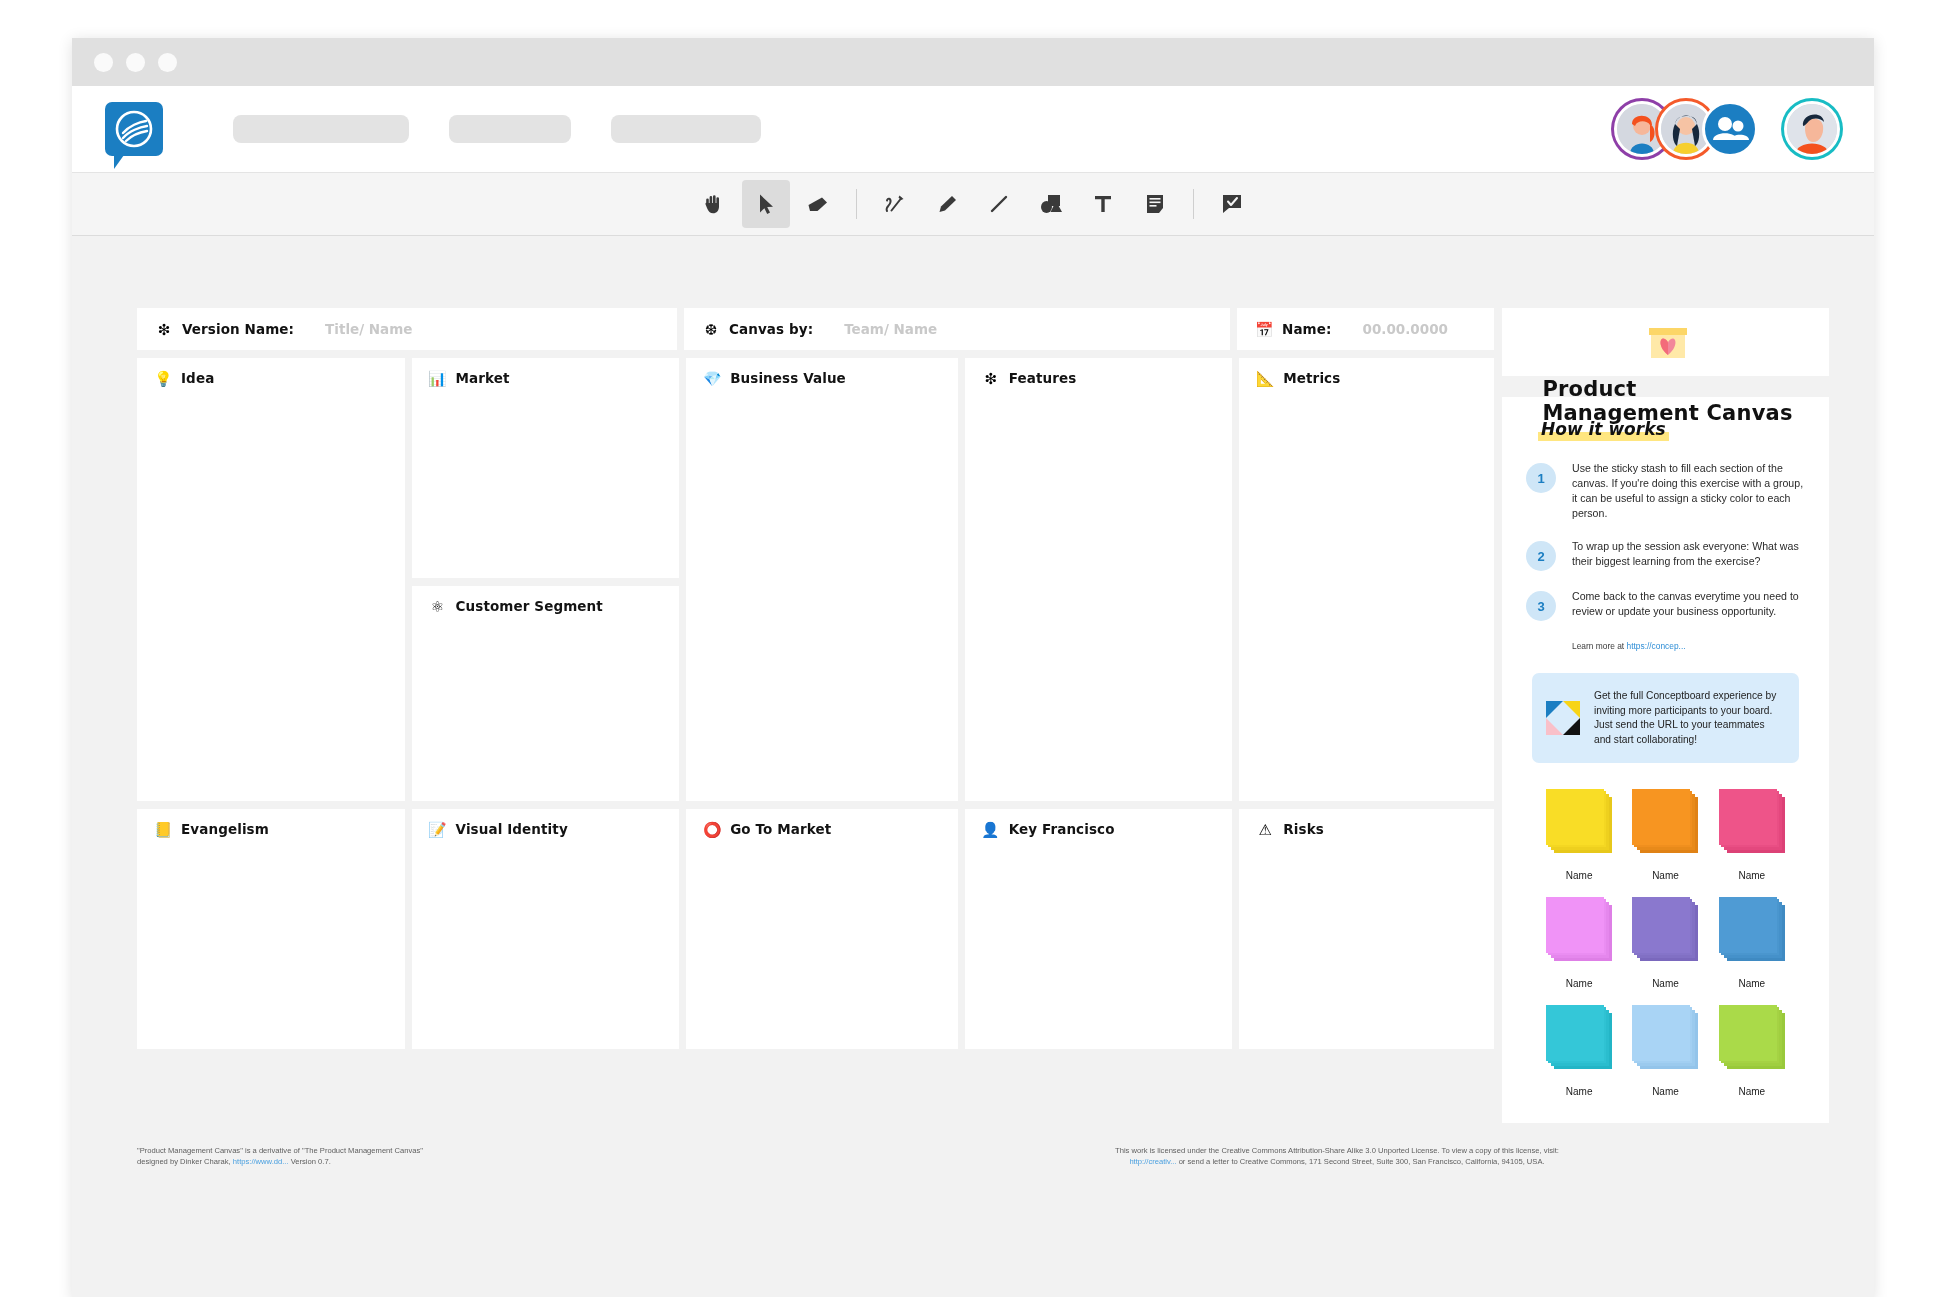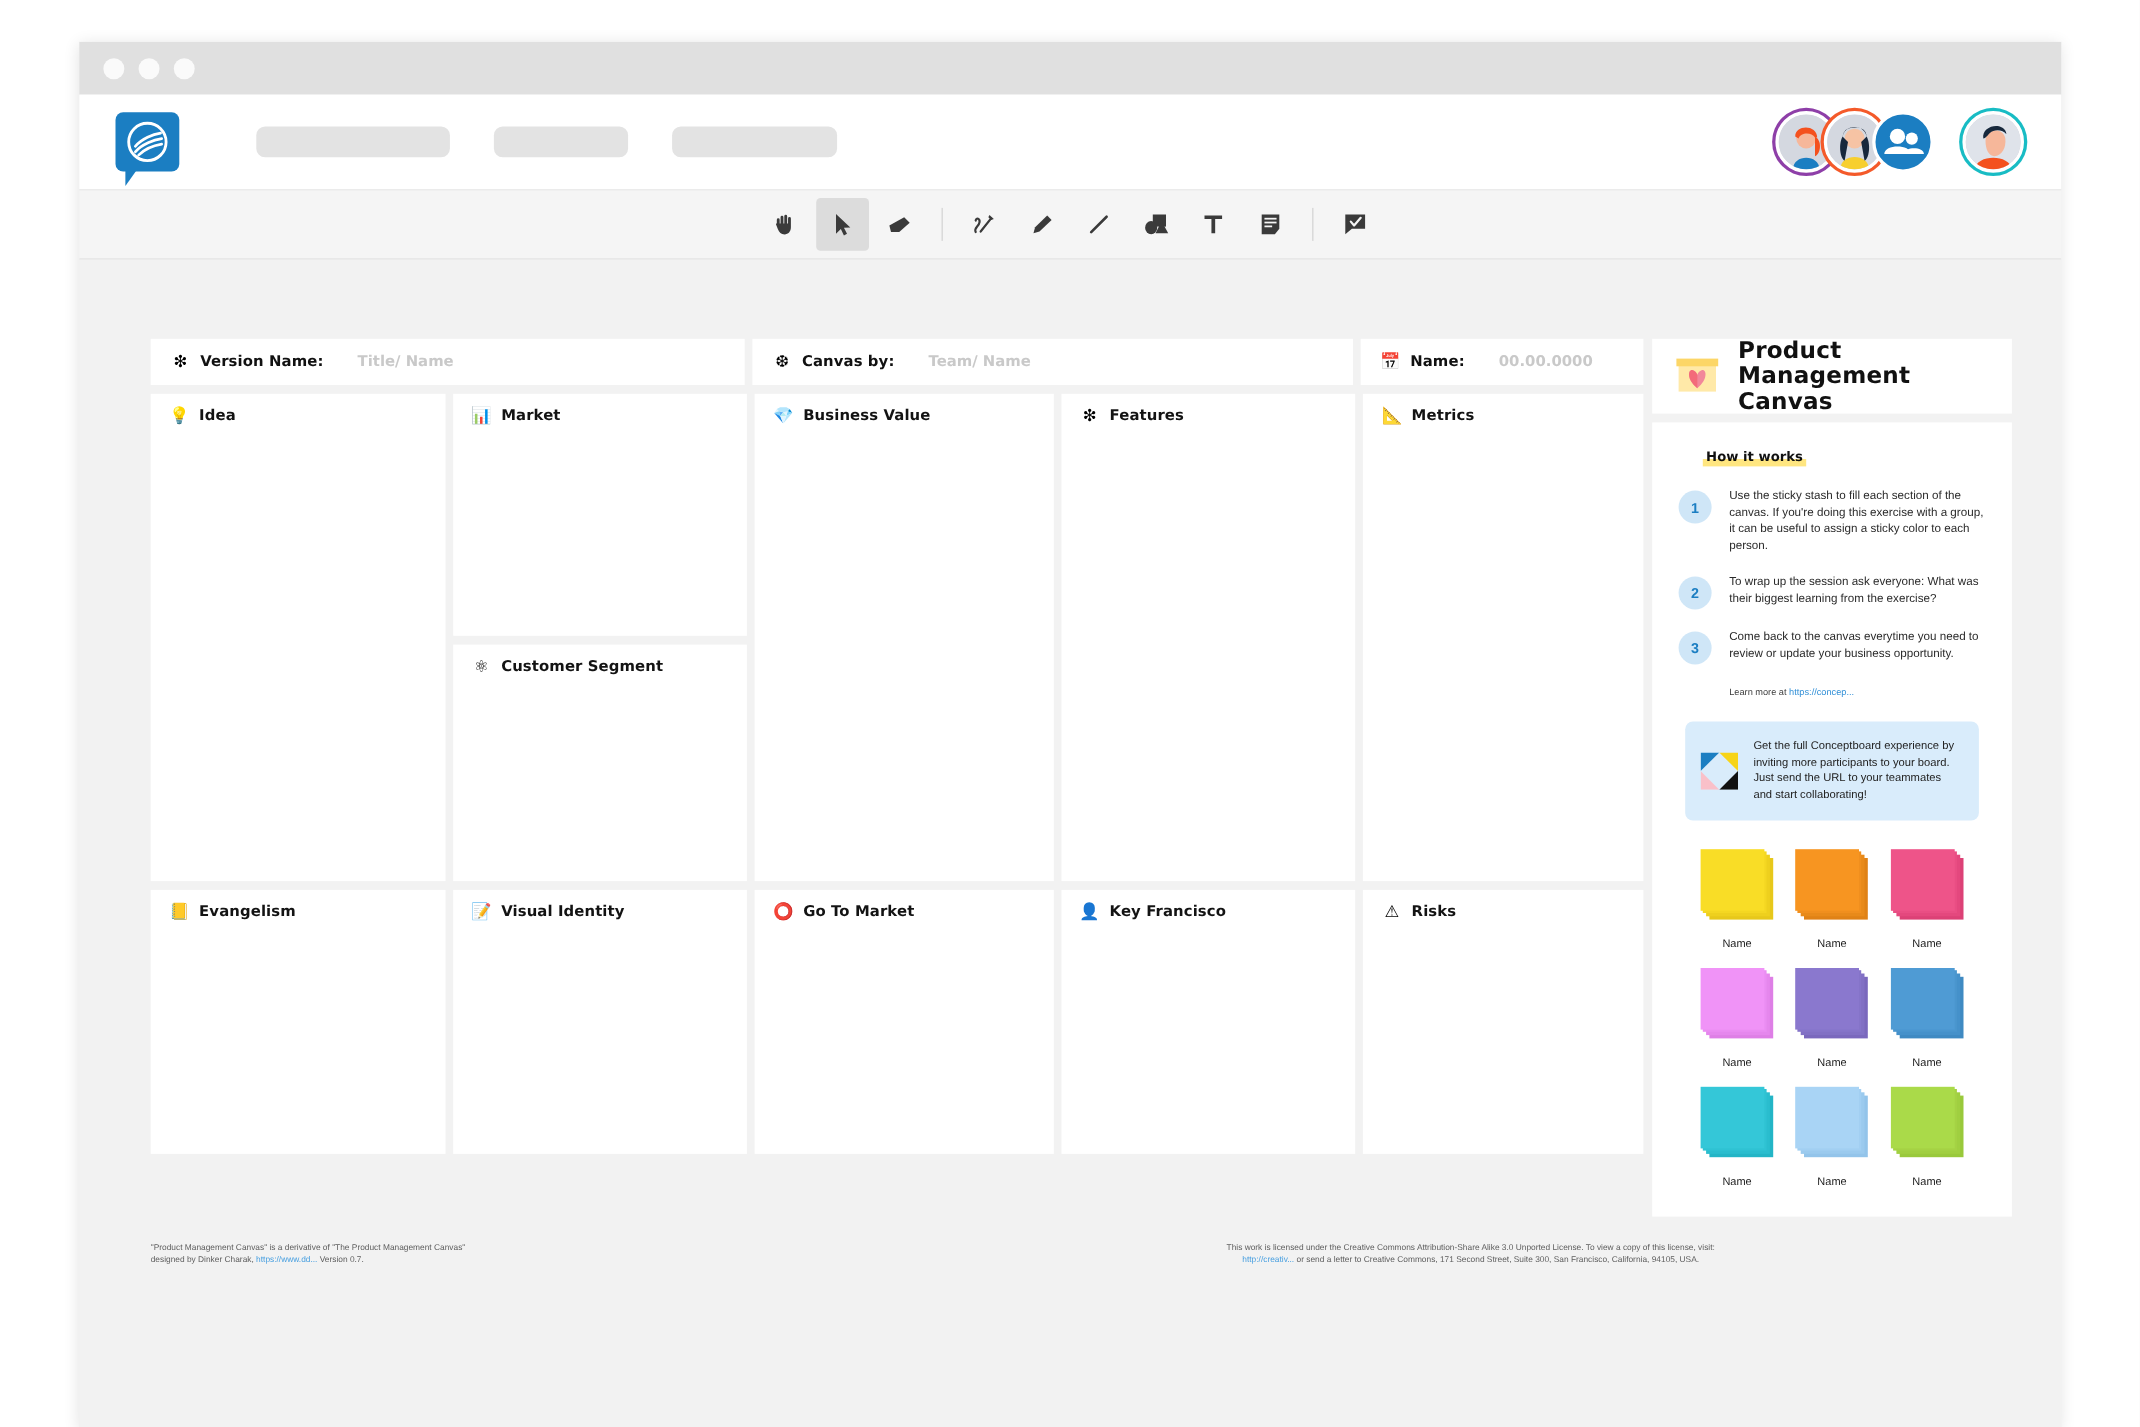"Product" .side-title-card { flex-direction: none -> column; margin-bottom: 8px -> 21px }
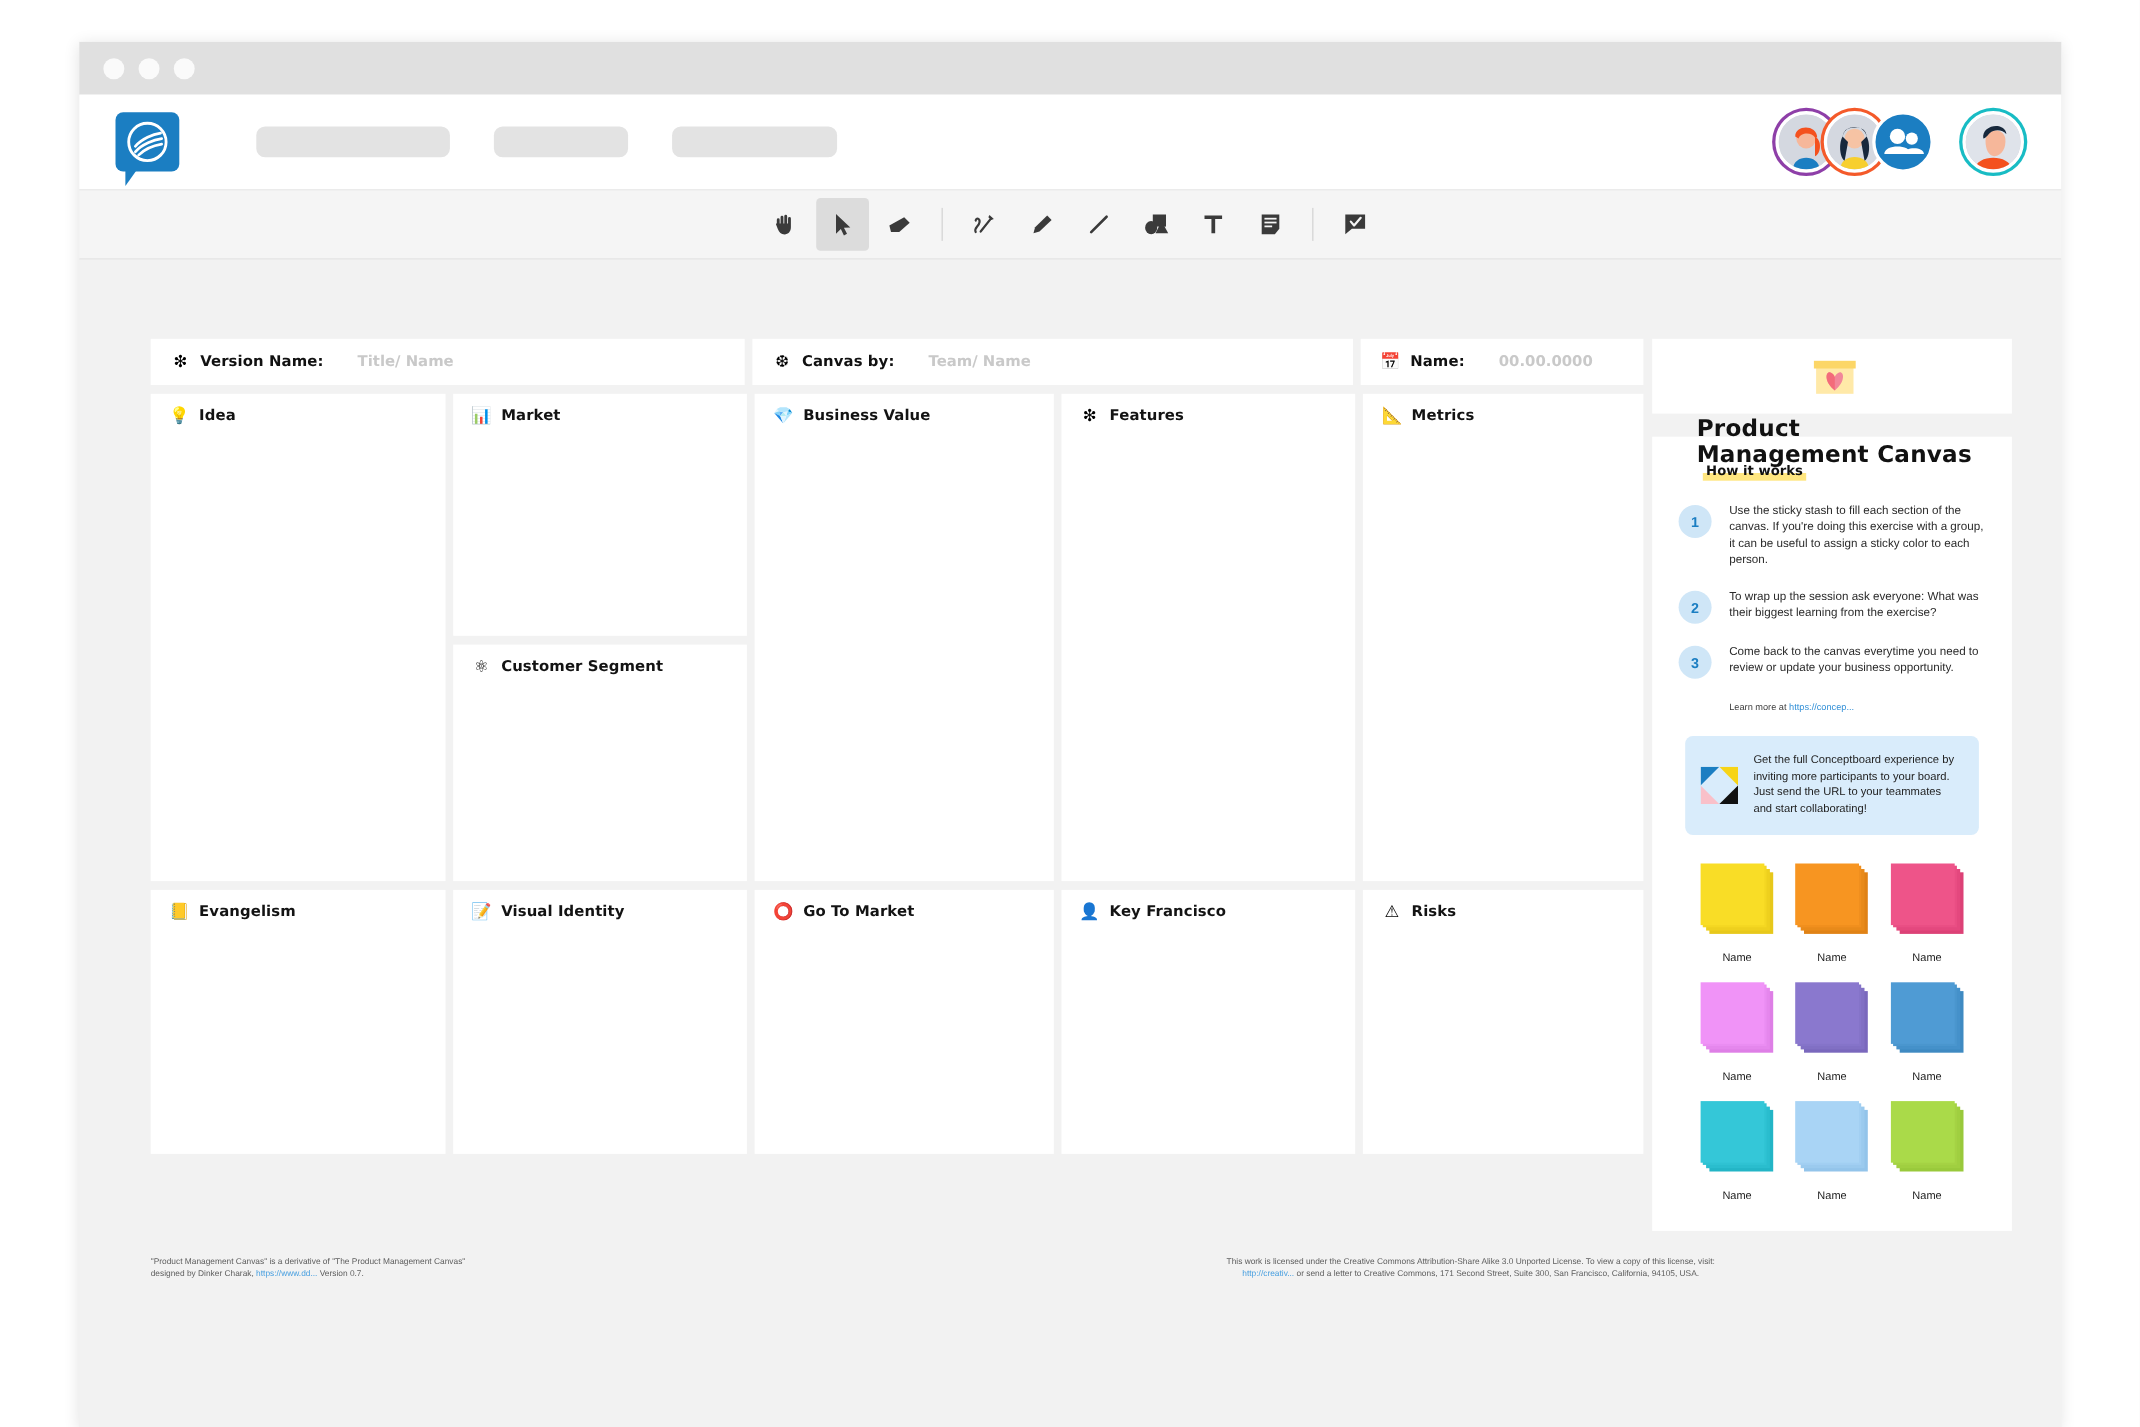"How it works" .hiw { font-size: 12px -> 17px; font-style: none -> italic; margin-left: 22px -> 12px }
